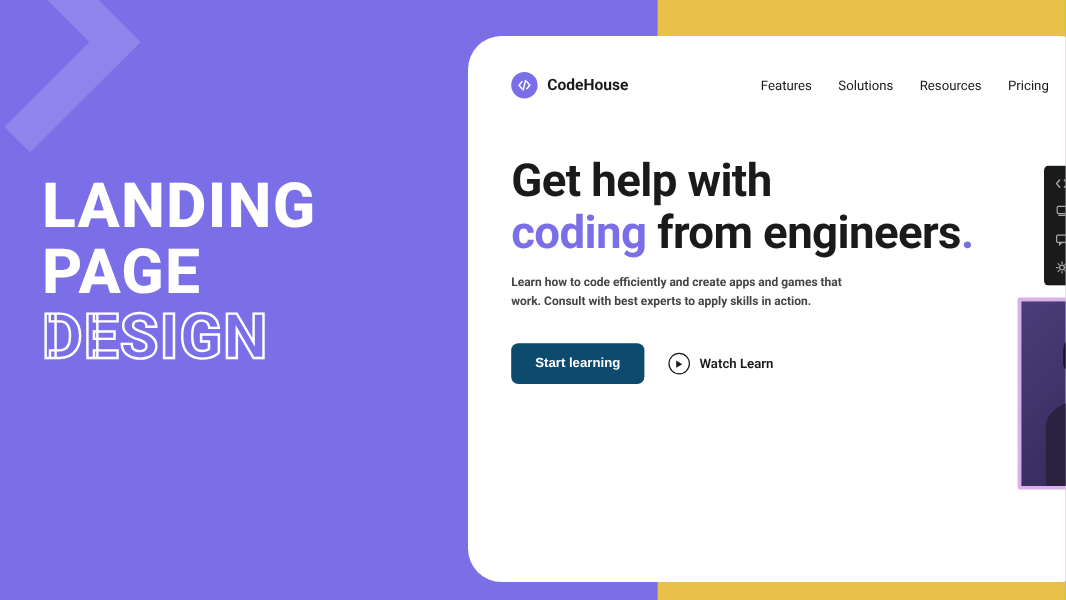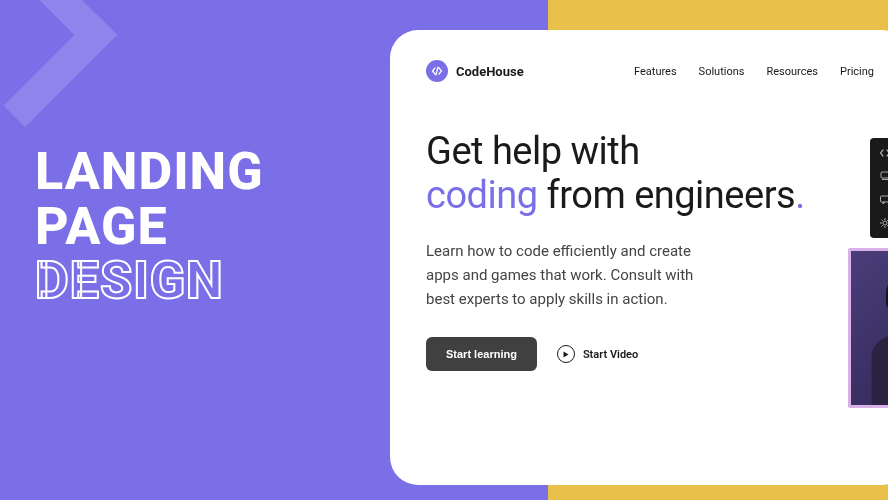"Get help with" .hero-heading { font-weight: 400 -> 700; margin-bottom: 22px -> 11px }
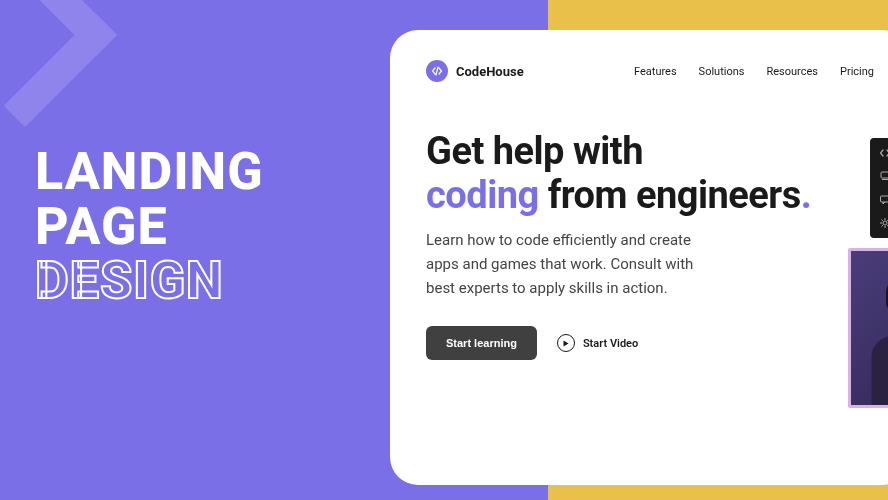"Learn how to code efficiently" .hero-sub { font-size: 15px -> 10px; font-weight: none -> bold }
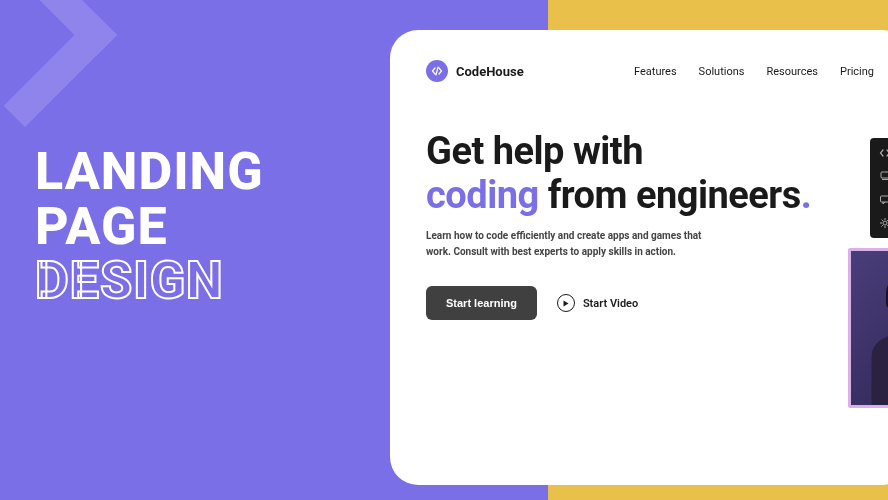"Start learning" .btn-primary { background: #404040 -> #0c4a6e }
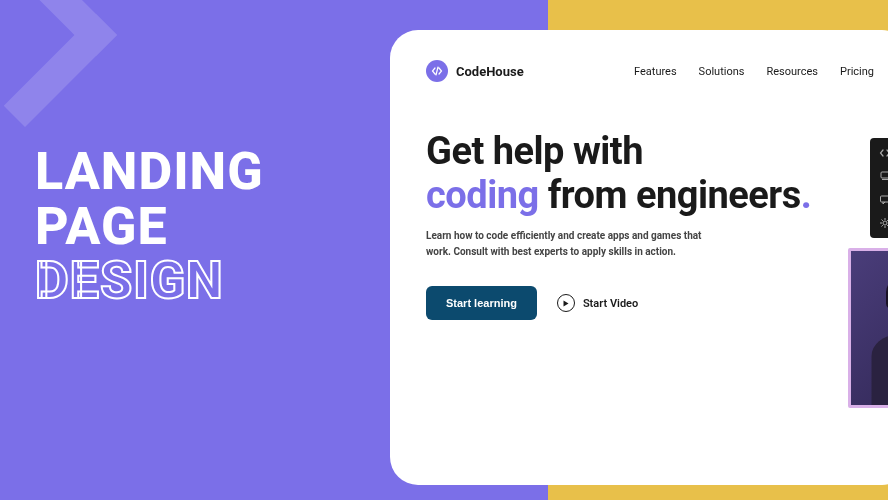"Start Video" span { text: Start Video -> Watch Learn }
